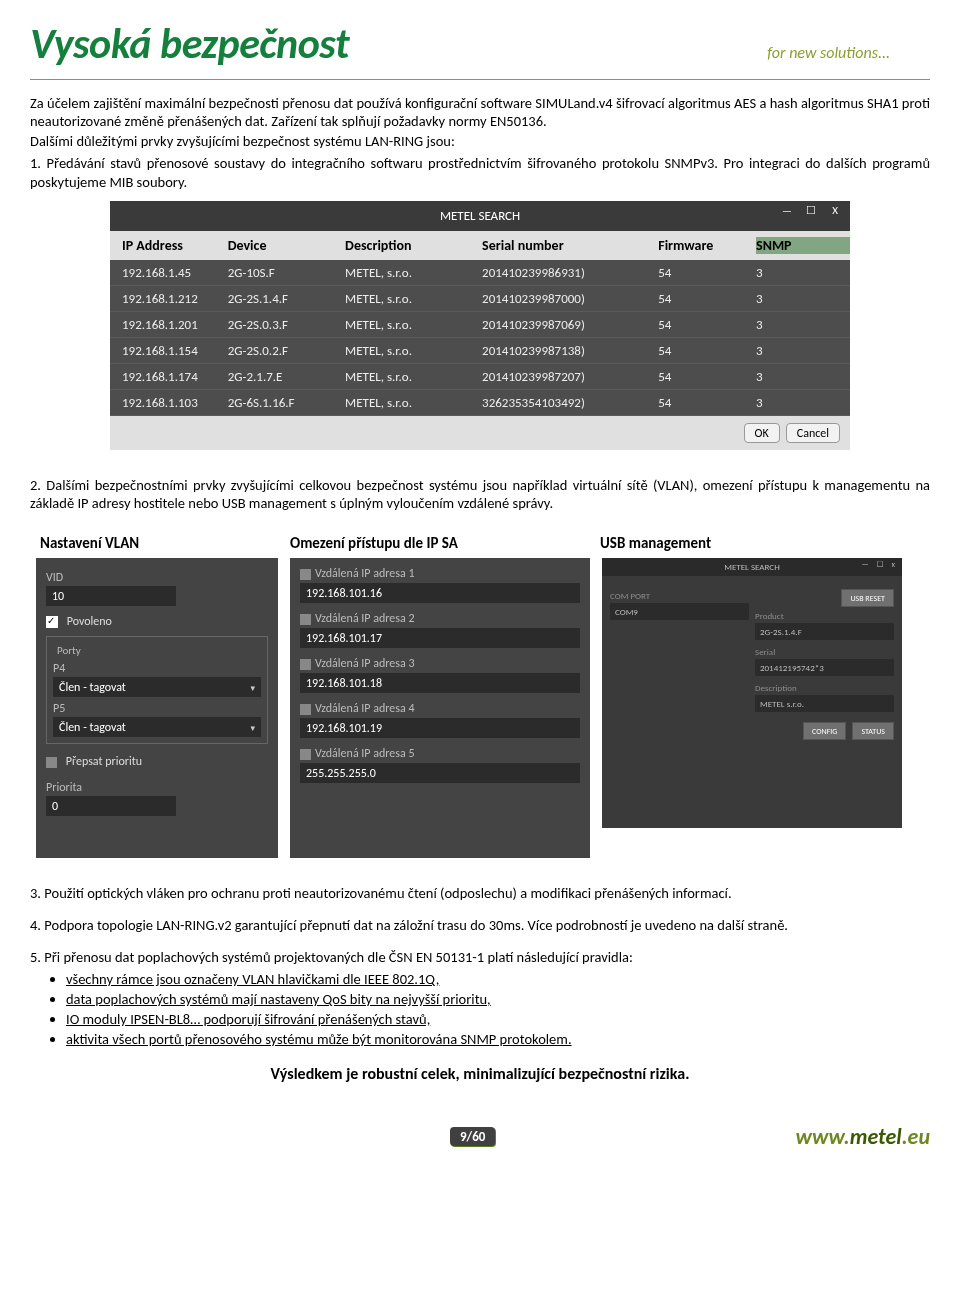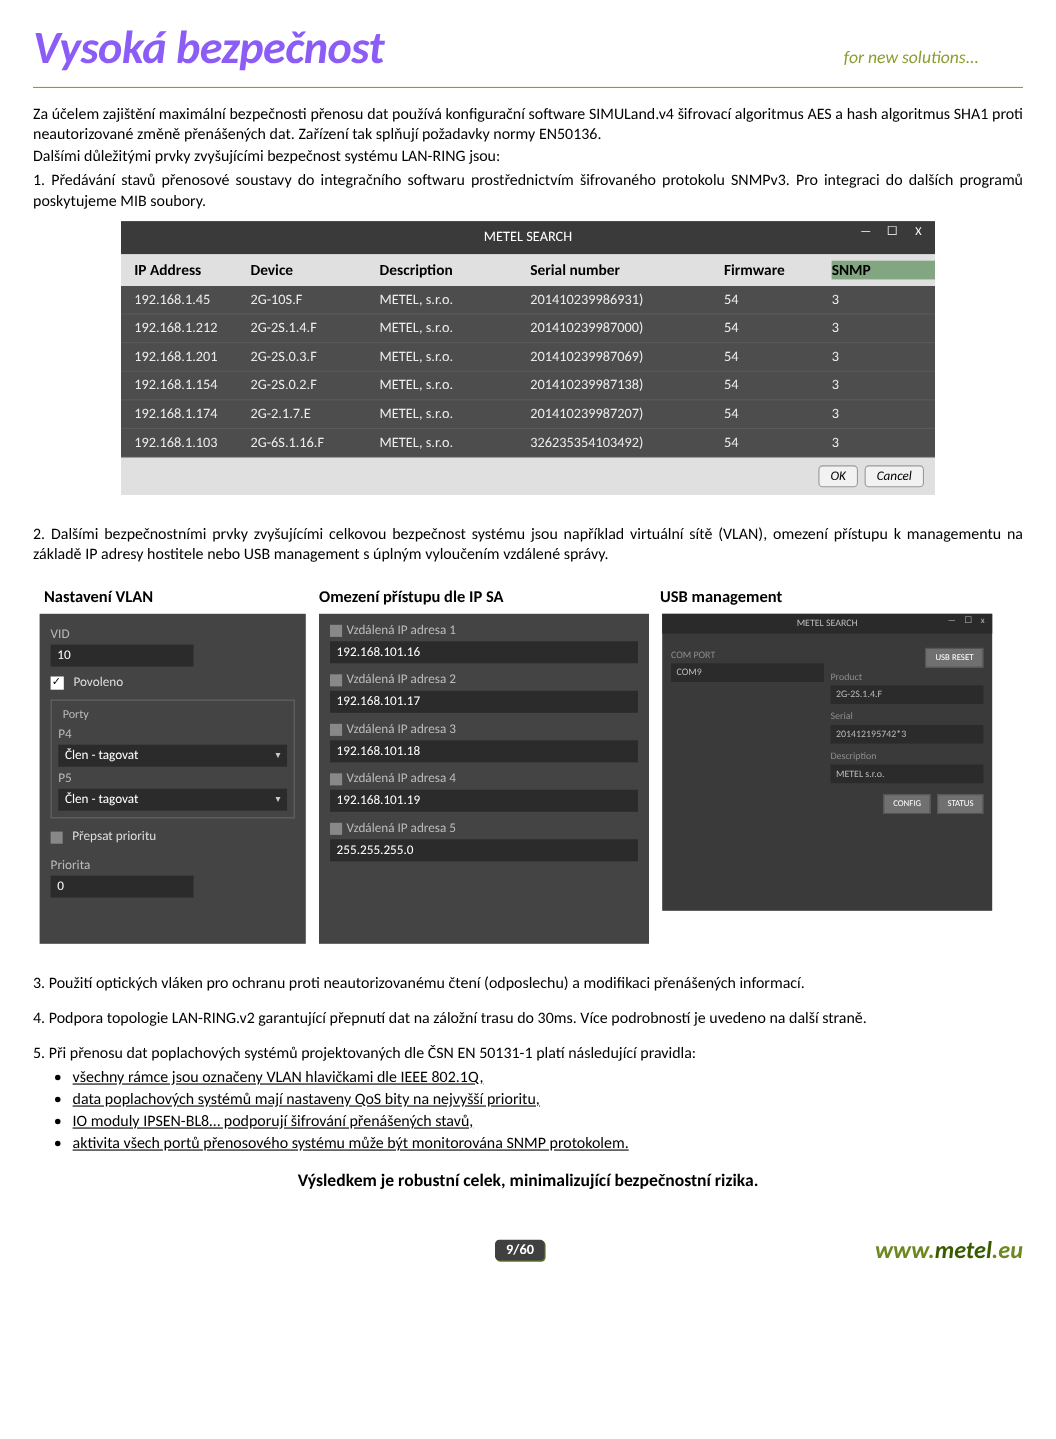"Vysoká bezpečnost" .title { color: #8b5cf6 -> #15803d }
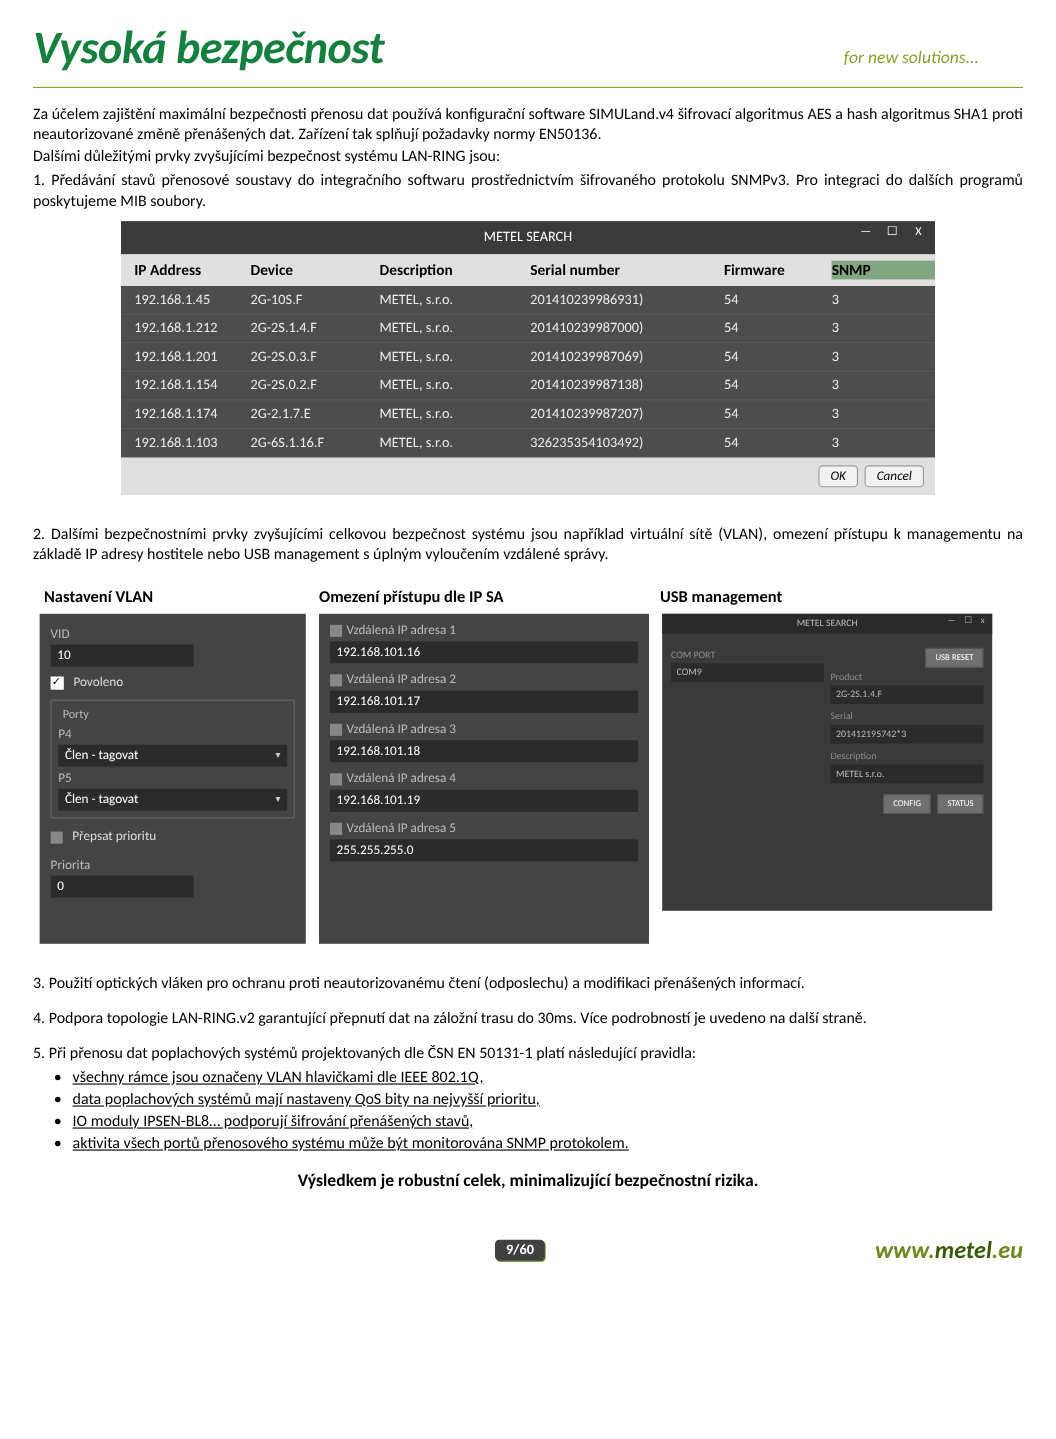"OK" .btn { font-style: italic -> none }
